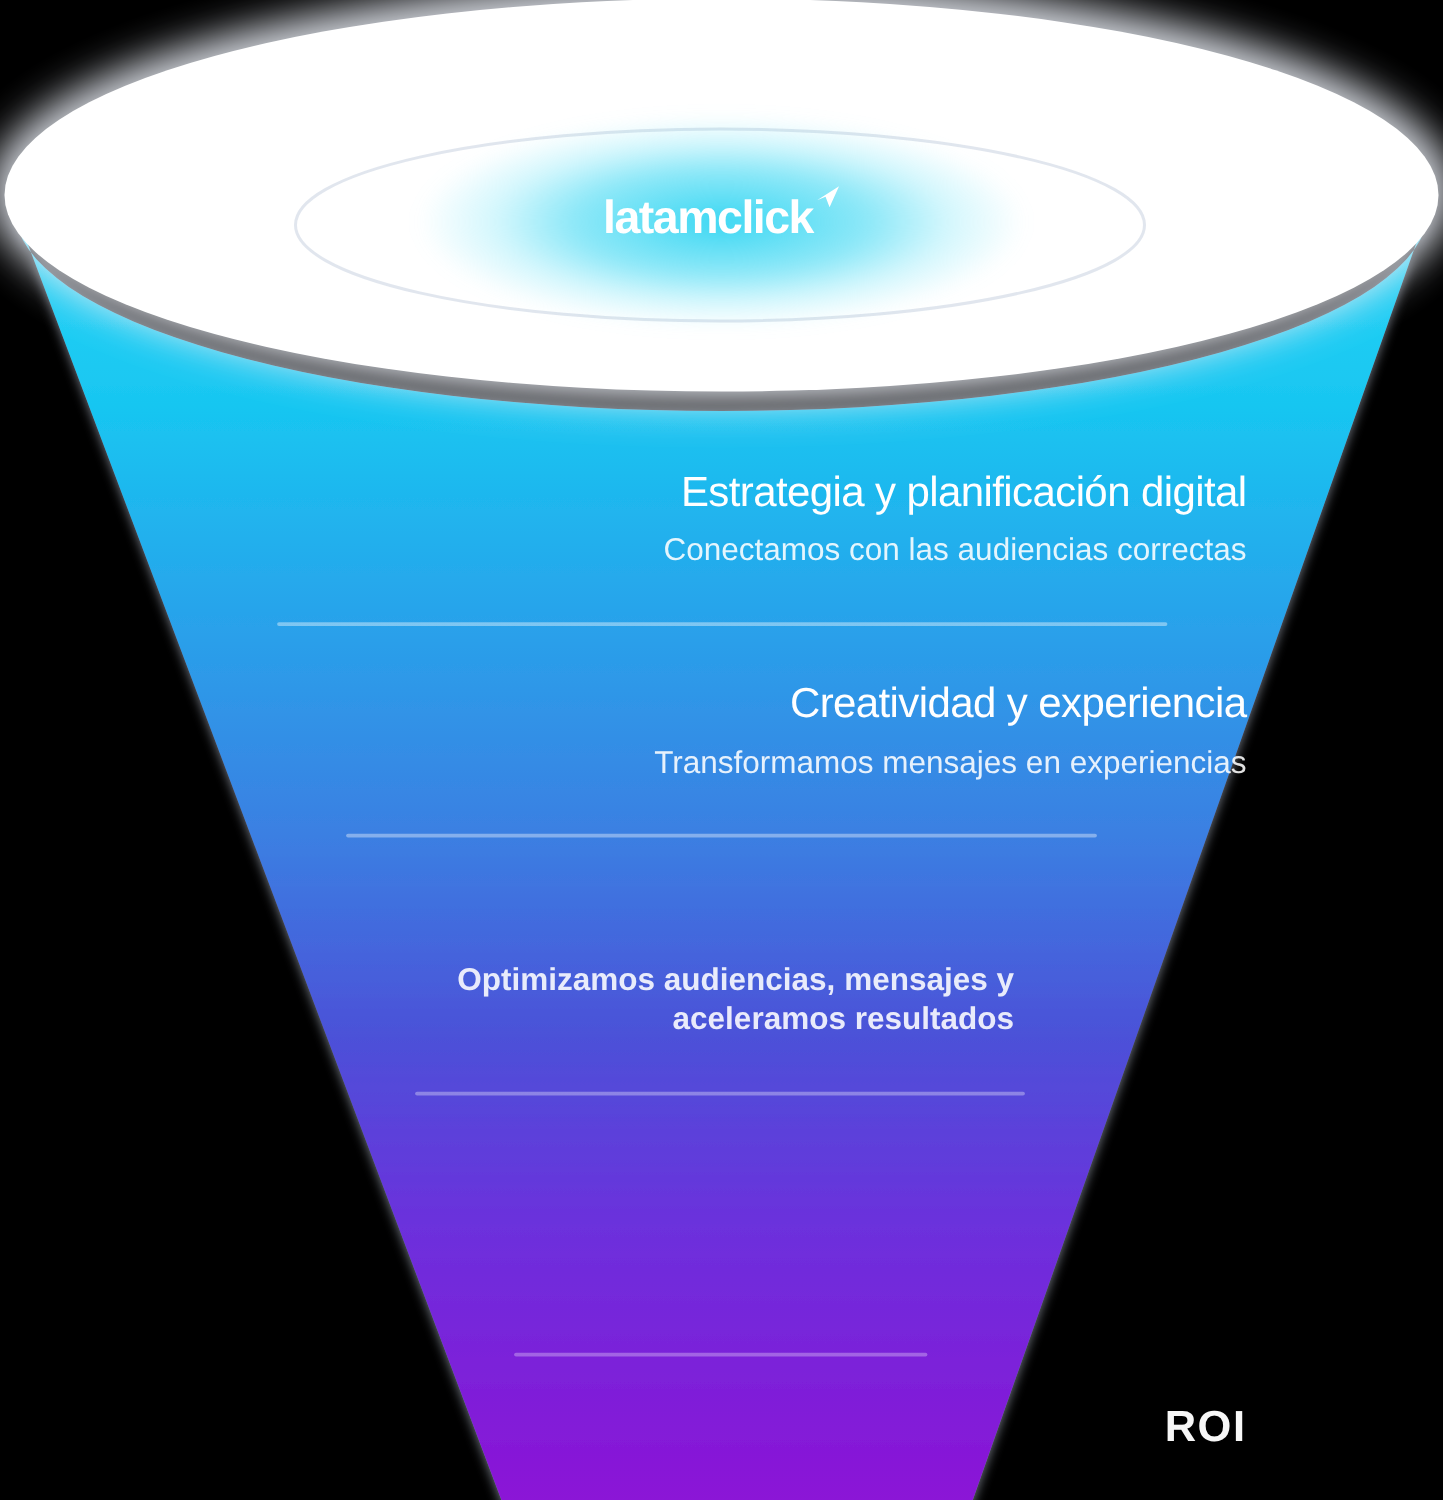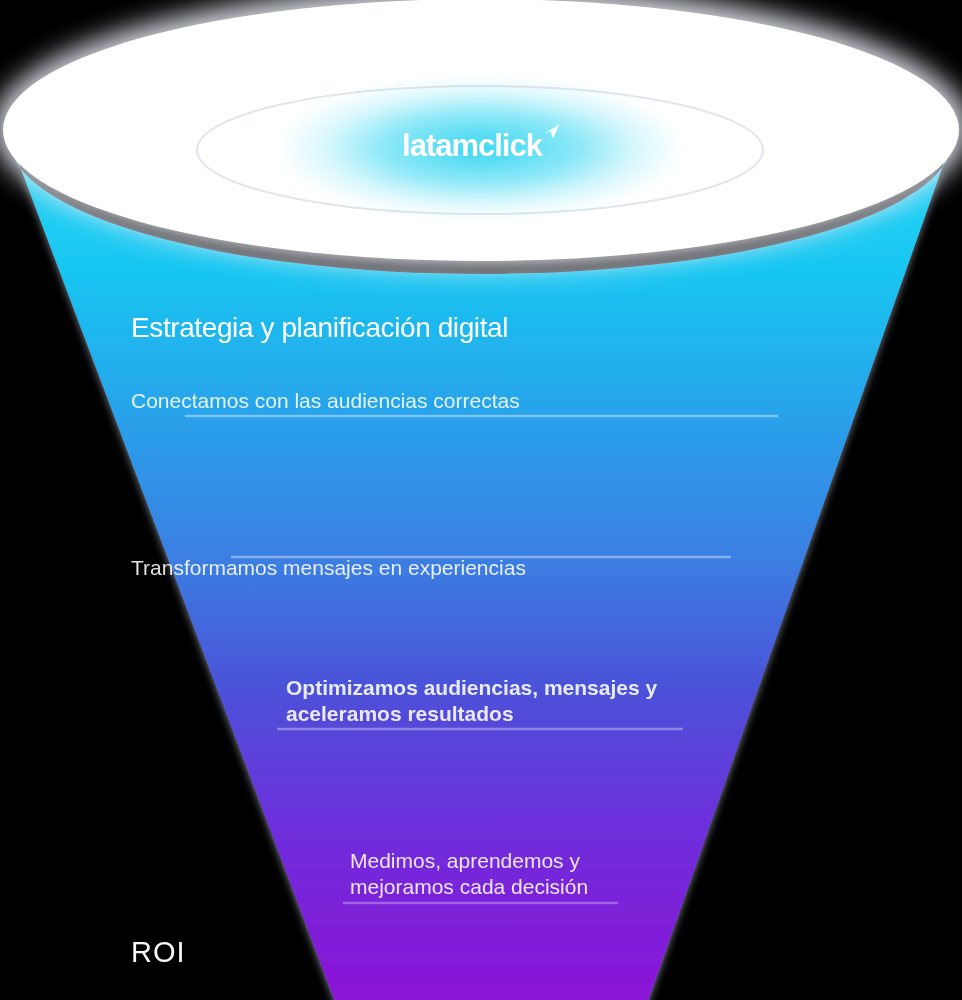"Estrategia y planificación digital" .txt { text-align: left -> right }
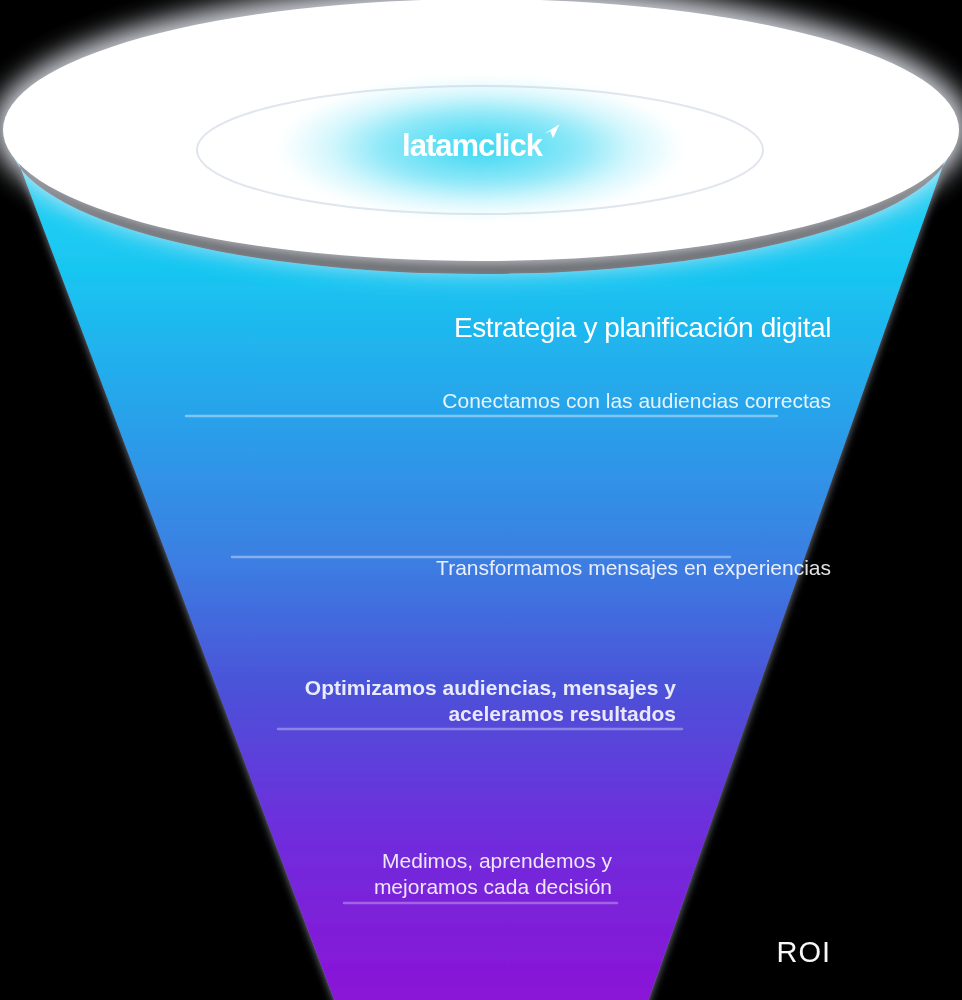"Conectamos con las audiencias correctas" .stage-sub { margin-top: 34px -> none }
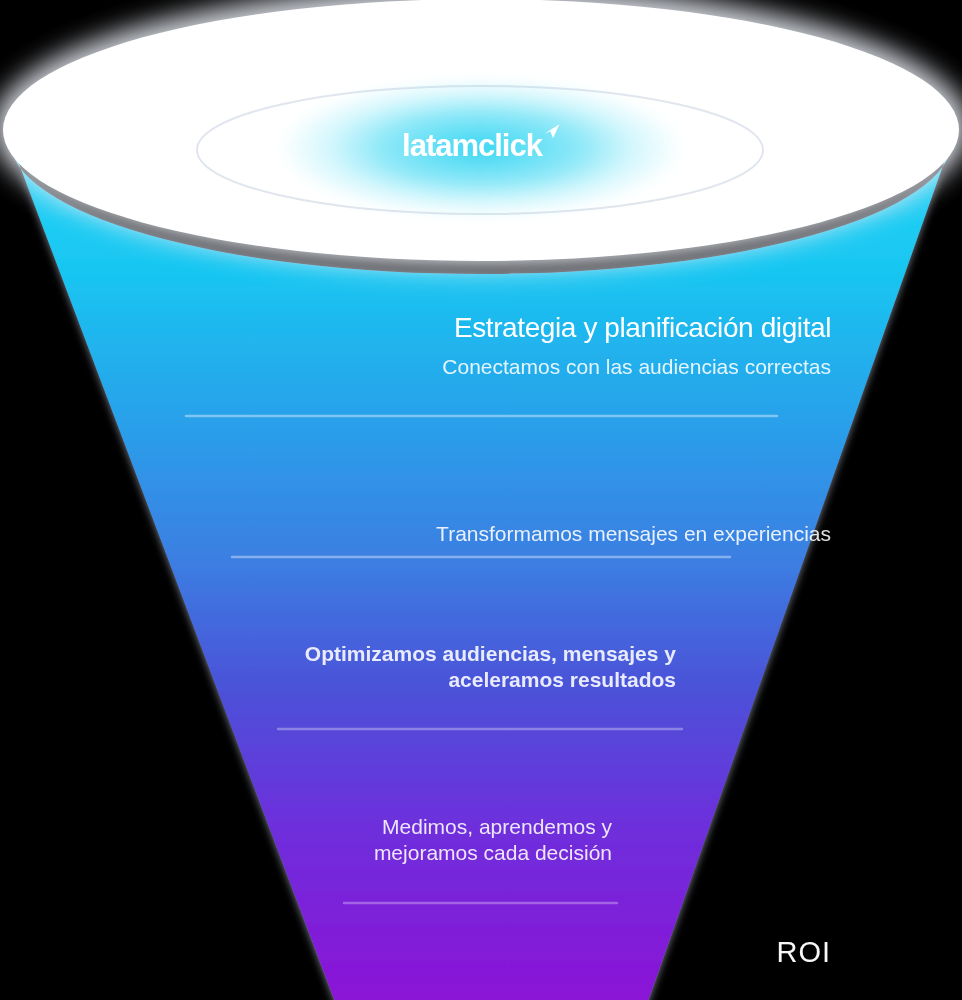"Creatividad y experiencia" div.txt { html: none -> <div>Creatividad y experiencia</div> }
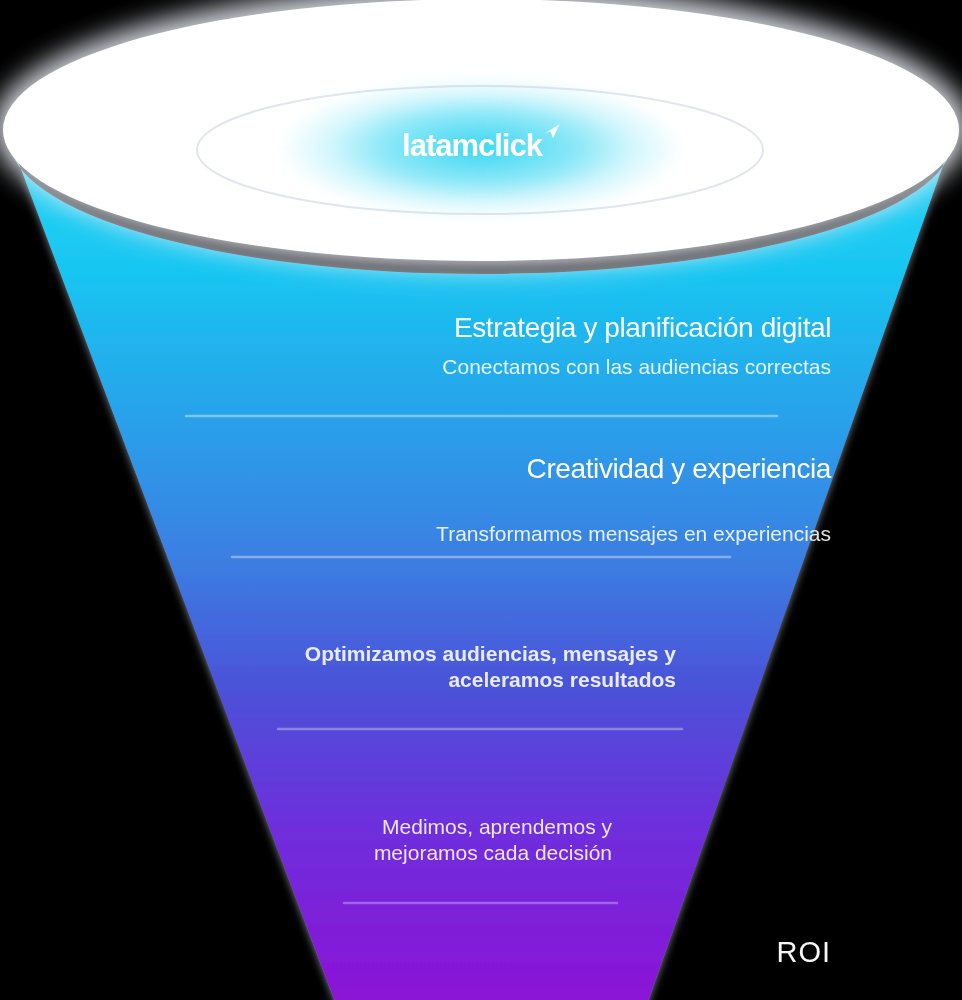"Transformamos mensajes en experiencias" div.txt { top: 534px -> 509px }
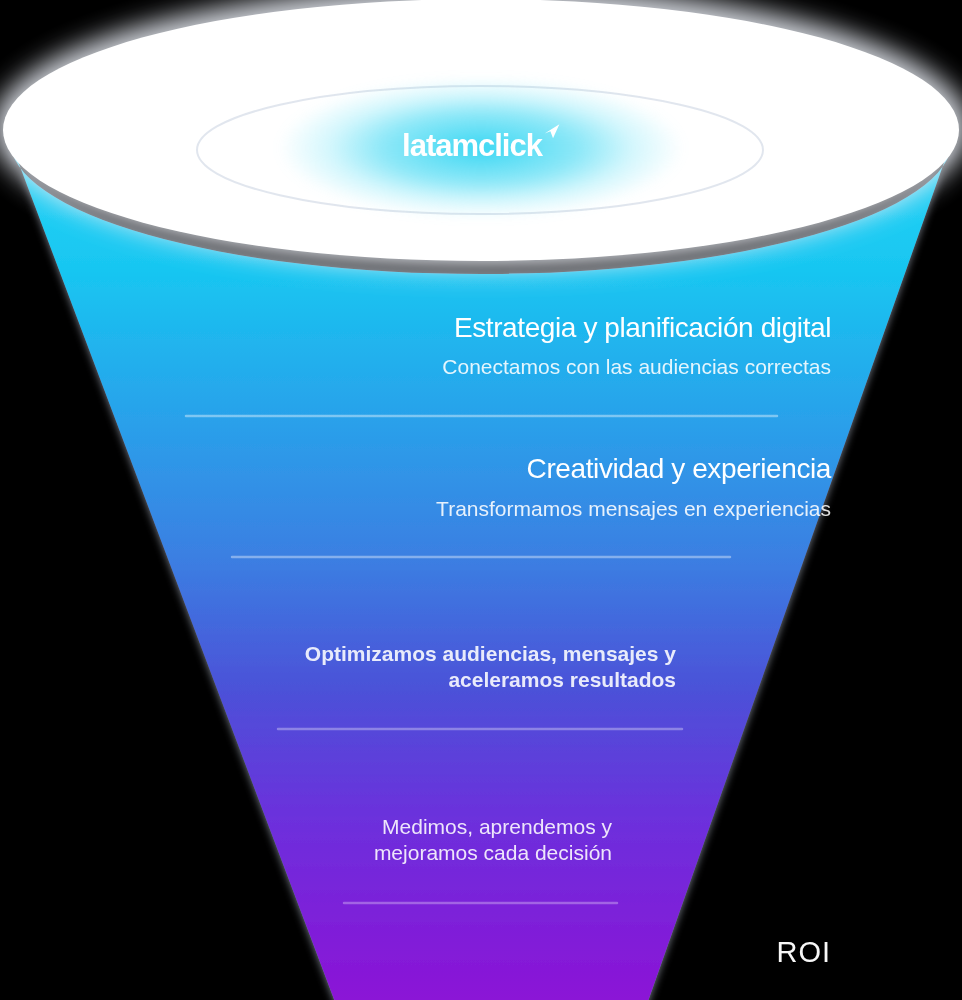"Medimos, aprendemos y mejoramos cada" div.txt { html: <div>Medimos, aprendemos y mejoramos cada decisión</div> -> none }
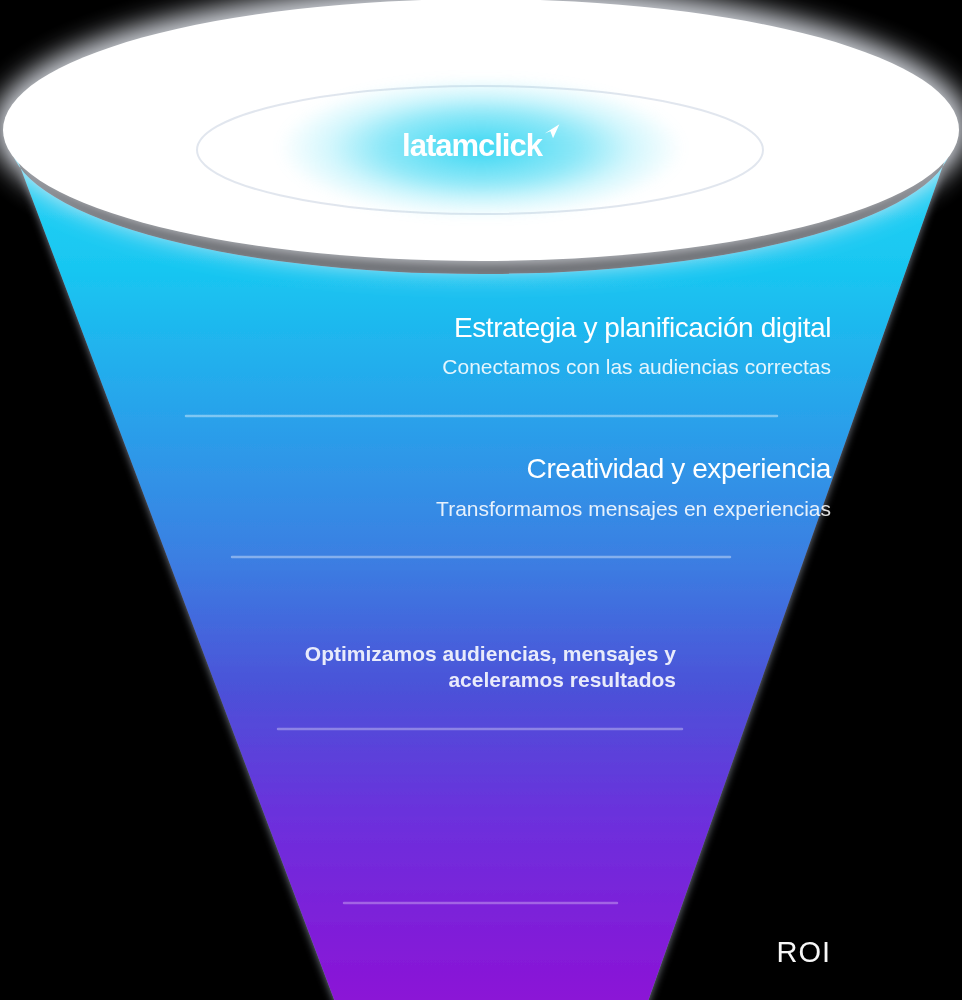"ROI" .roi-label { font-weight: 400 -> 700 }
